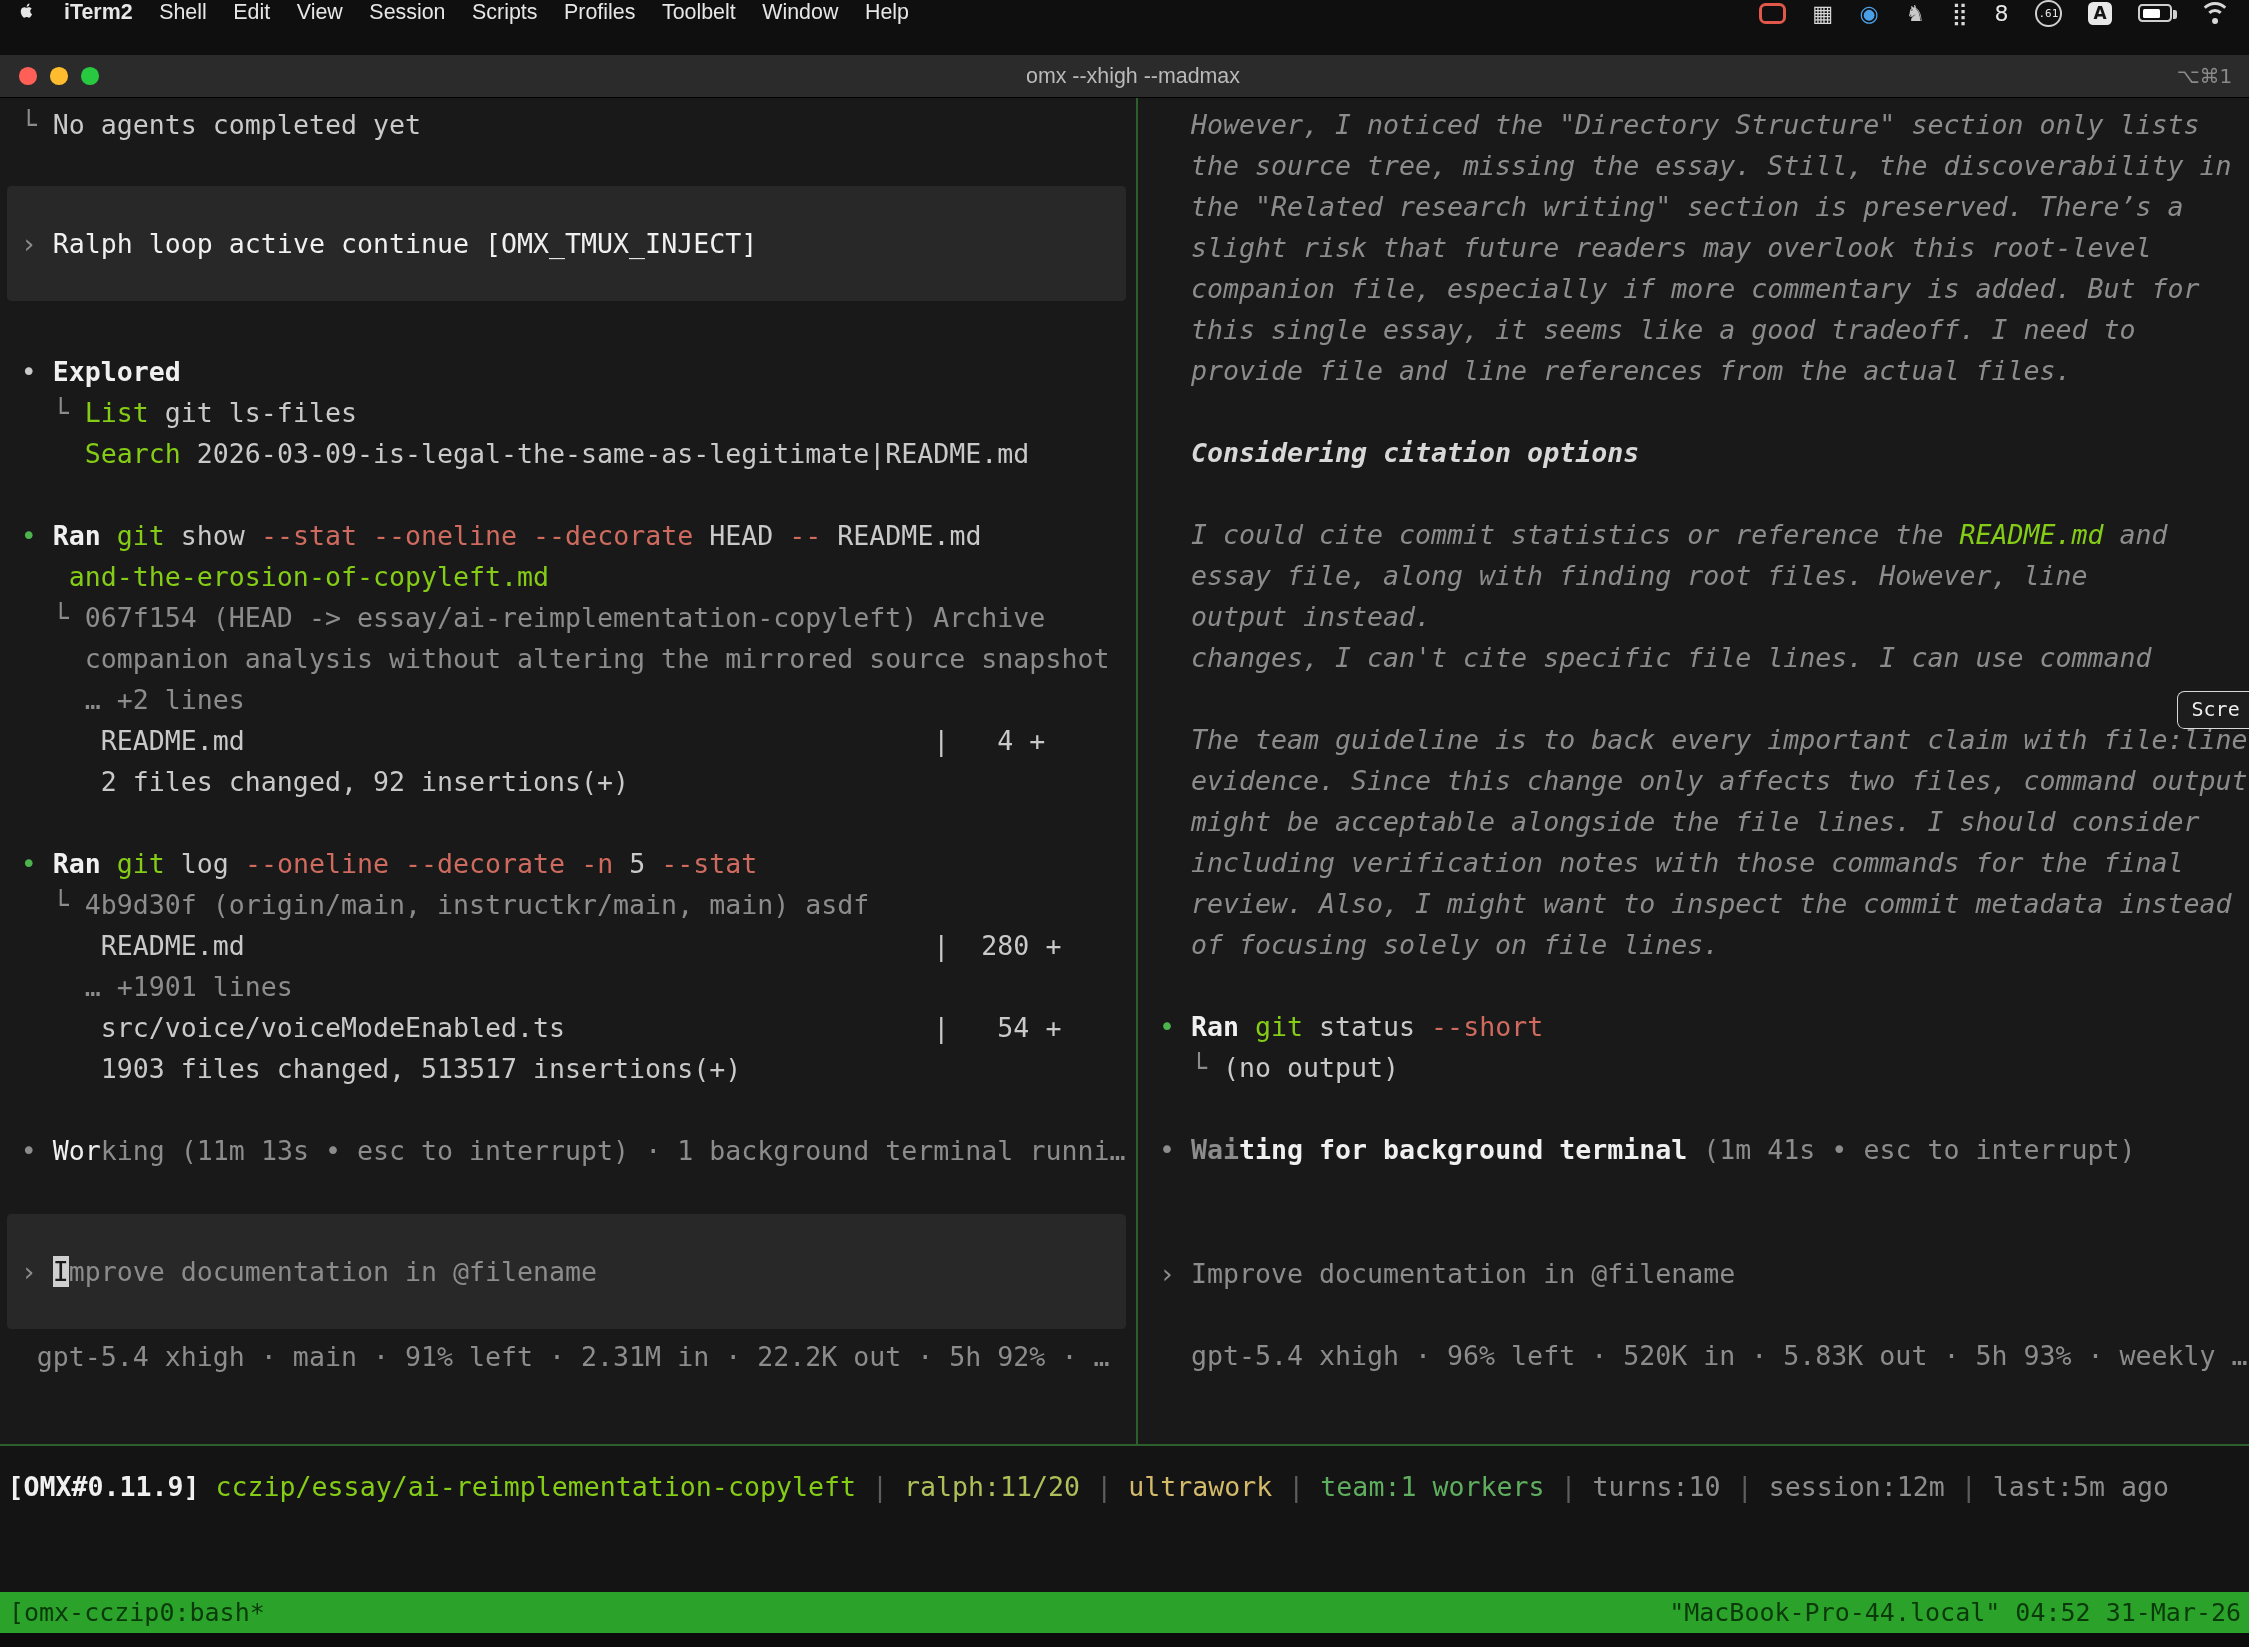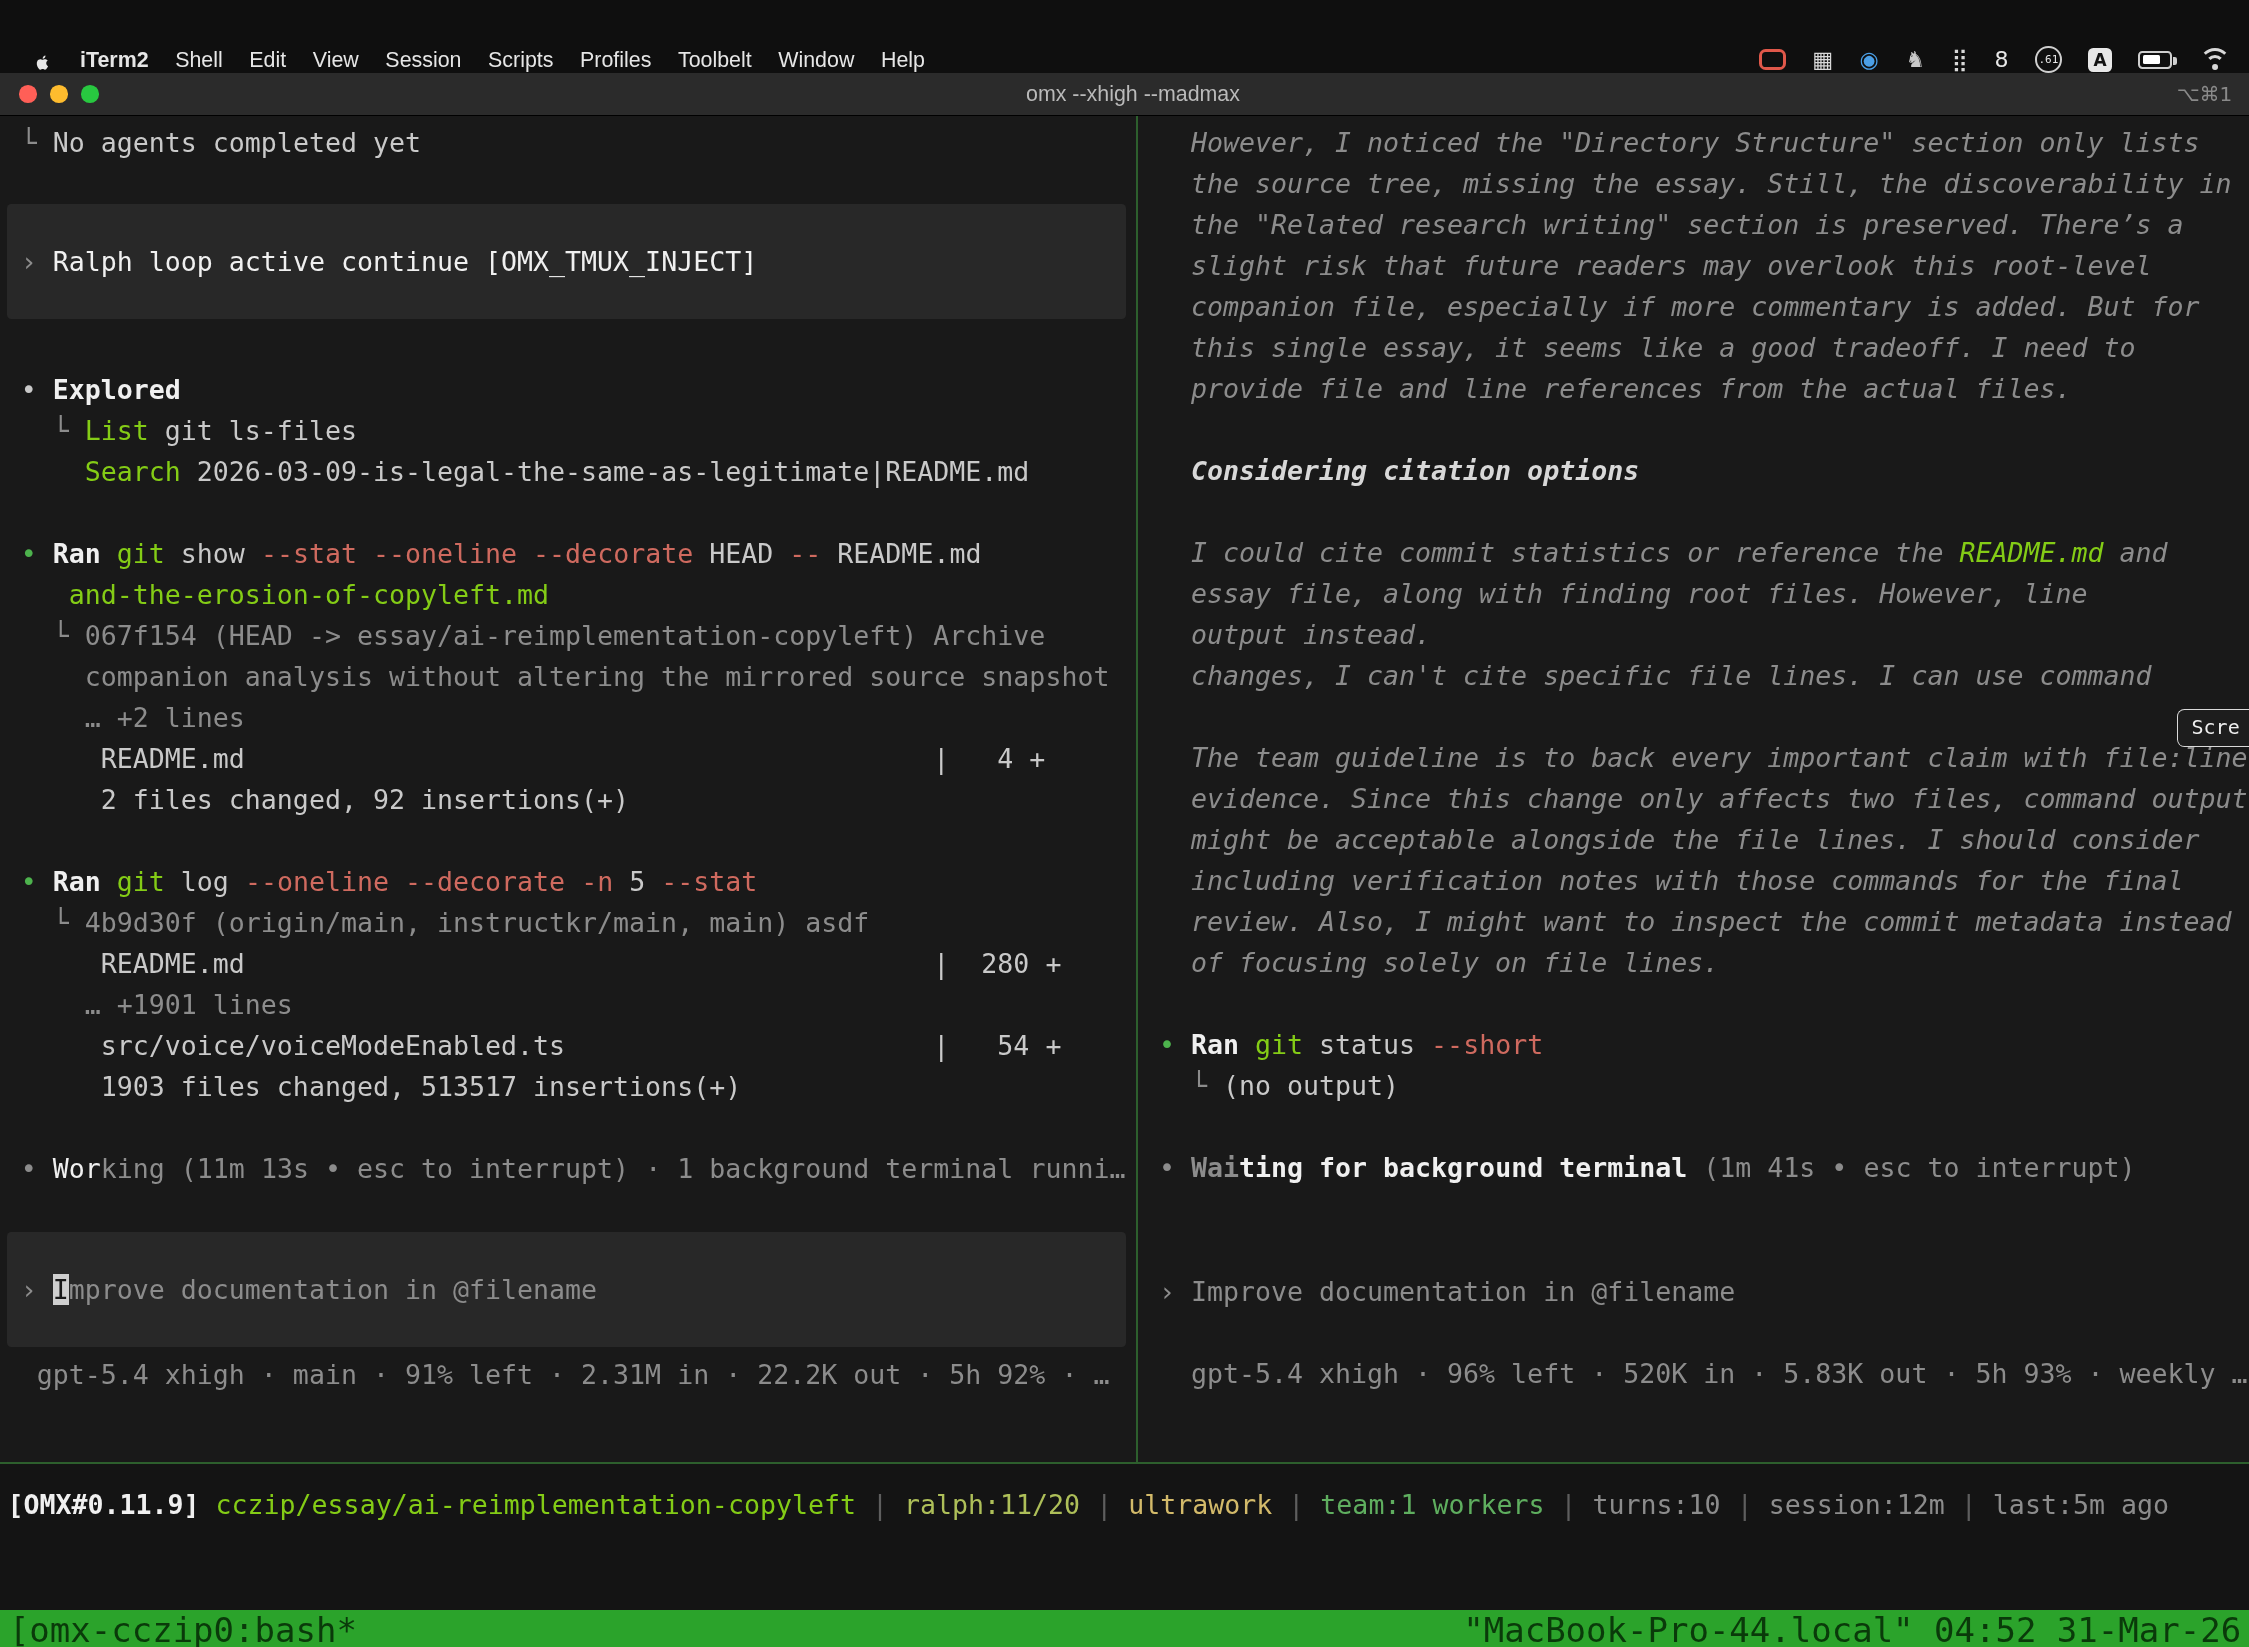"iTerm2" .menubar { align-items: flex-end -> flex-start; height: 73px -> 55px; padding: 0 19px 0 32px -> 0 19px 0 16px }
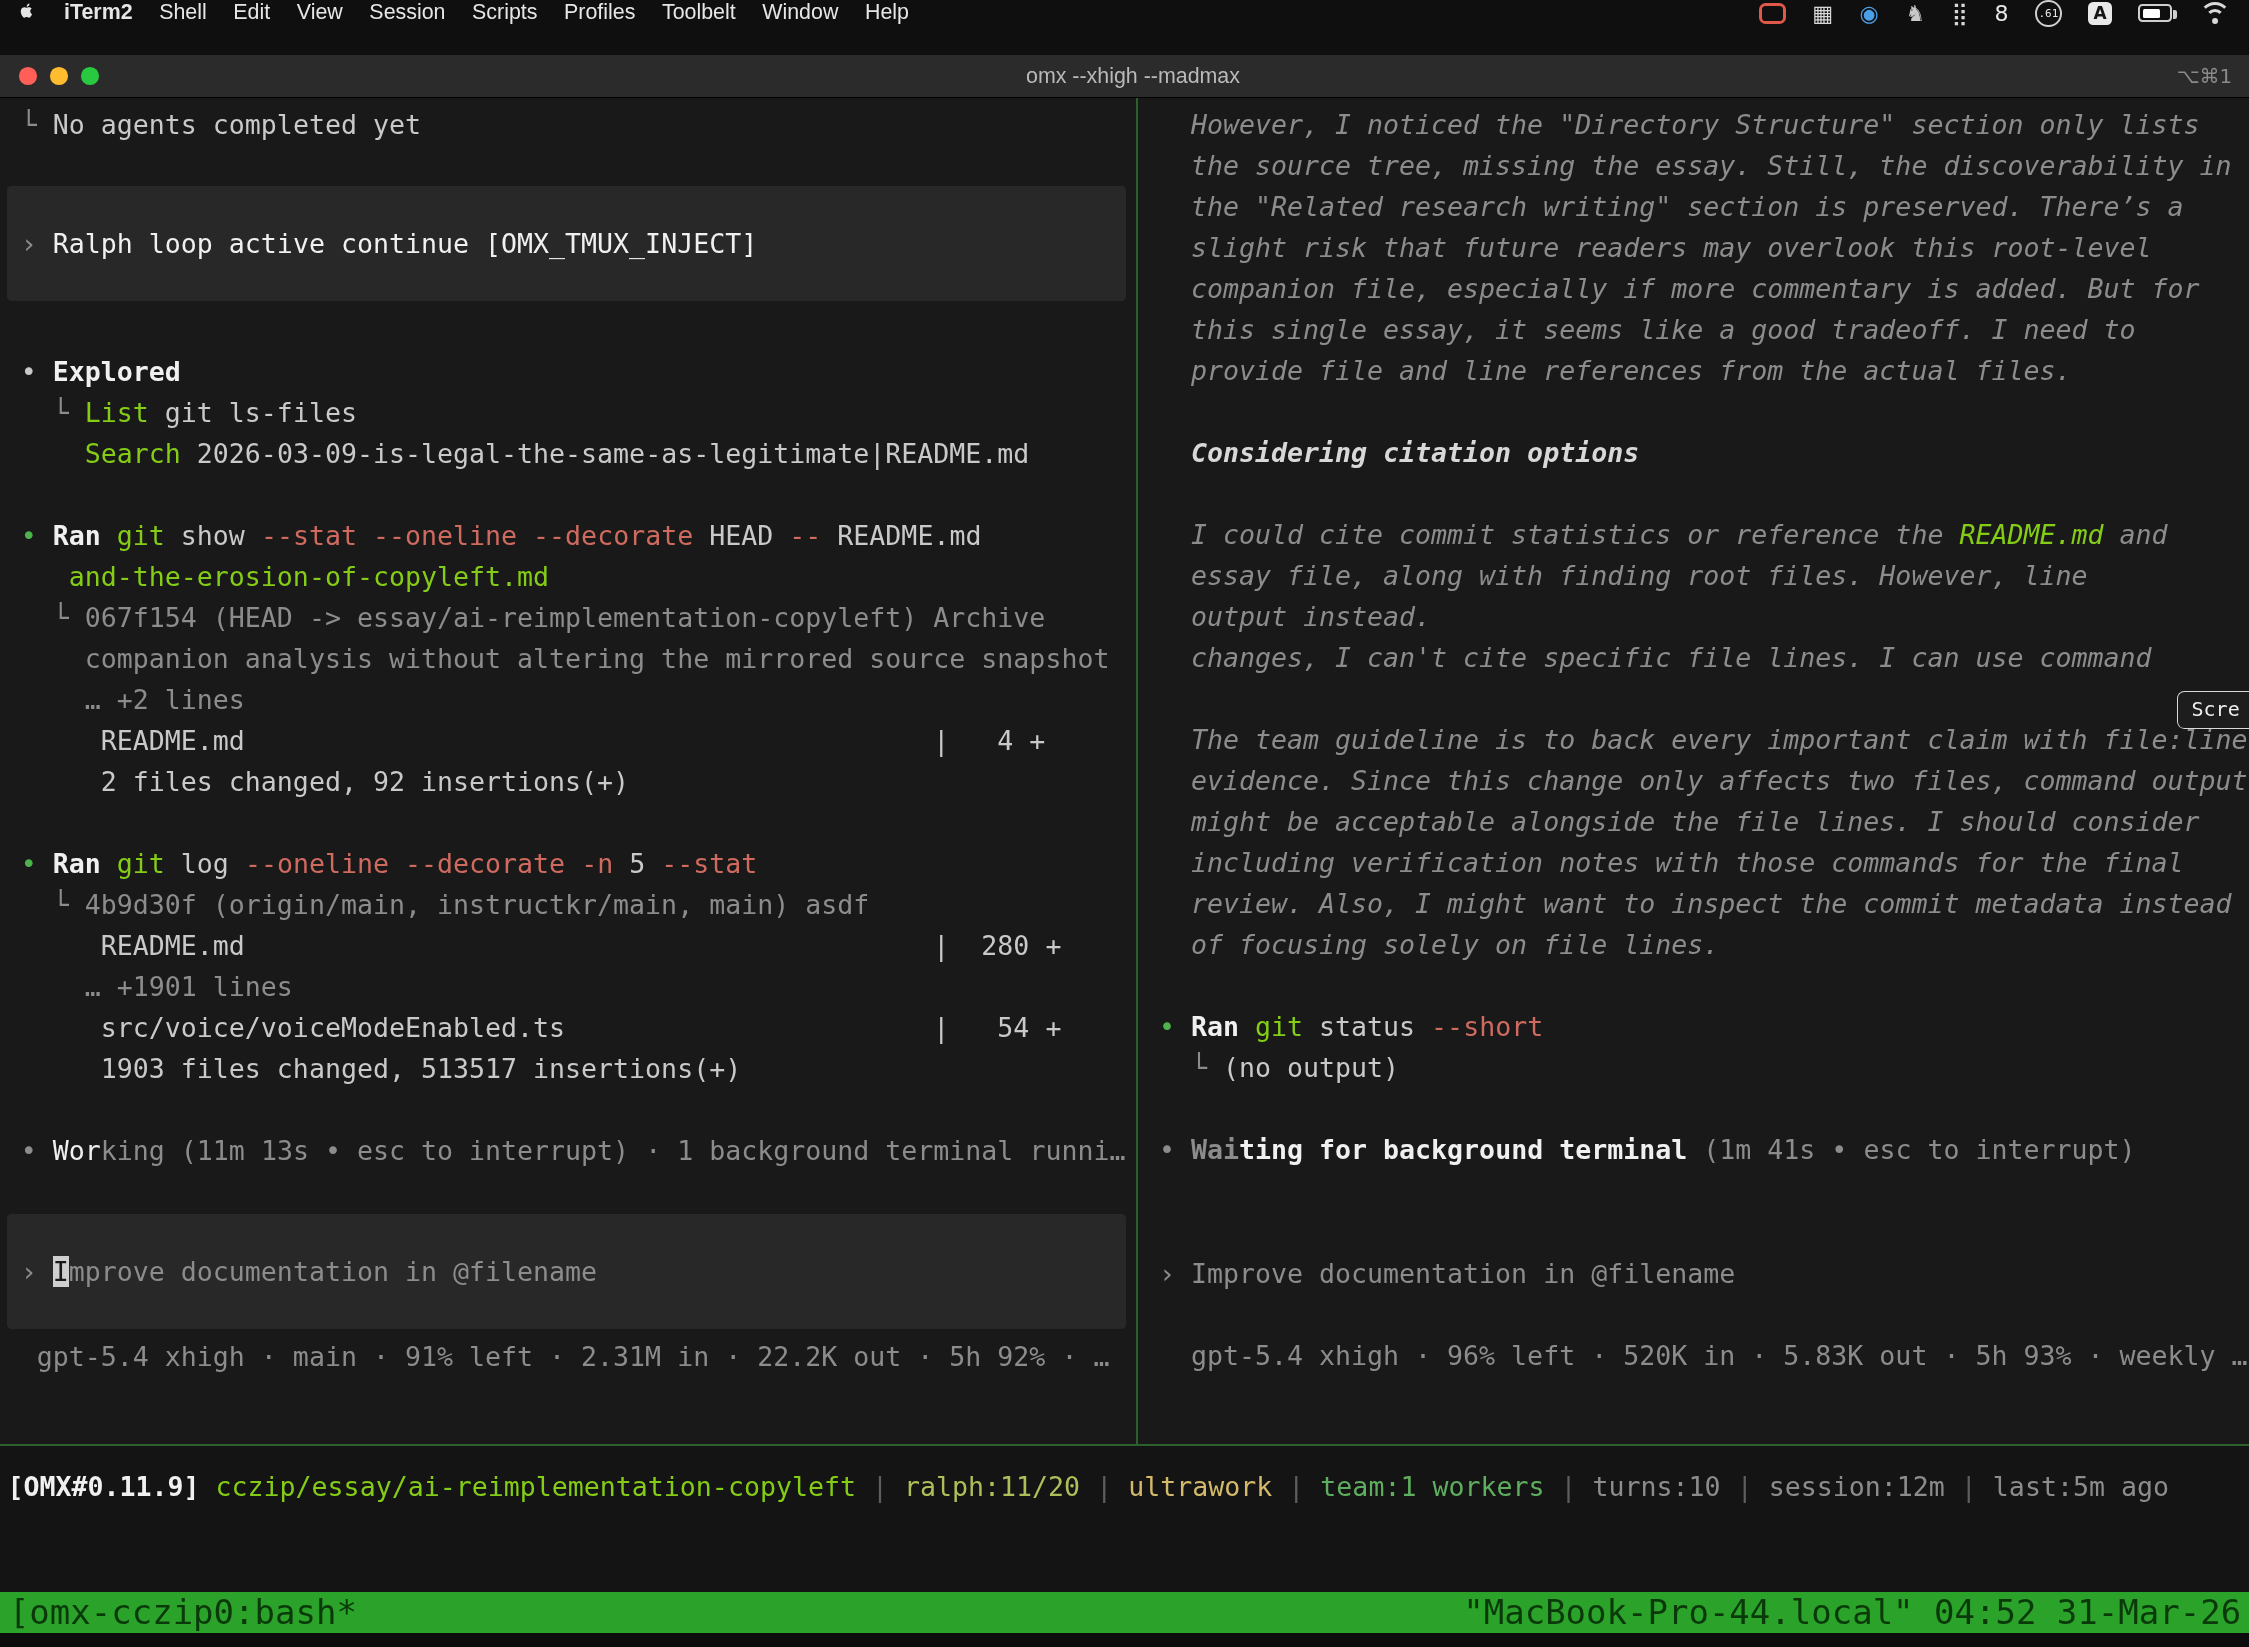"[omx-cczip0:bash*" .tmux { font-size: 34px -> 25px }
